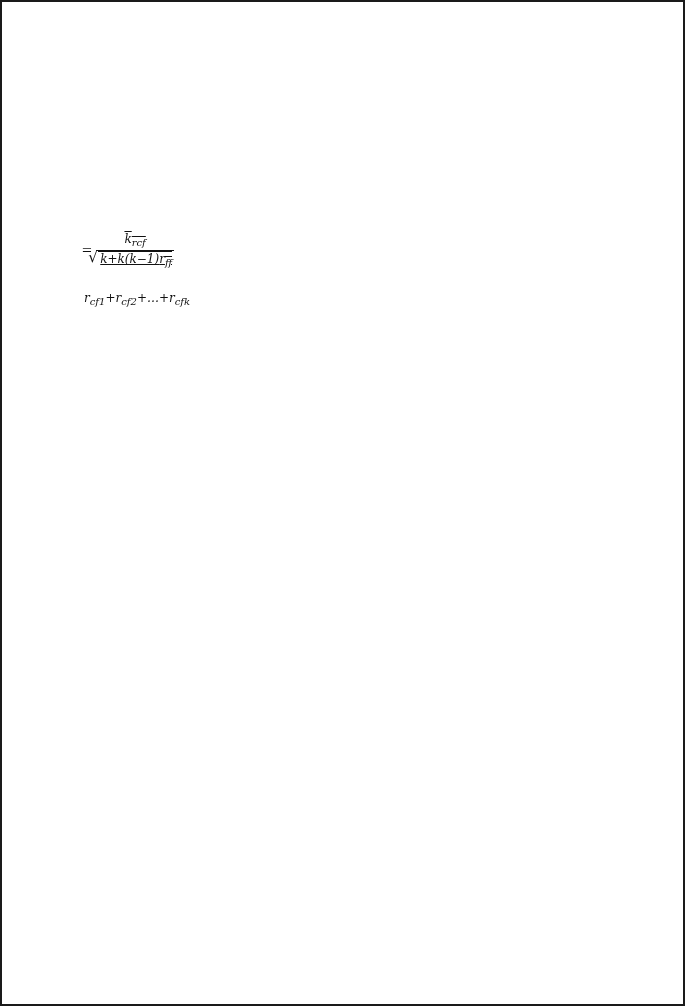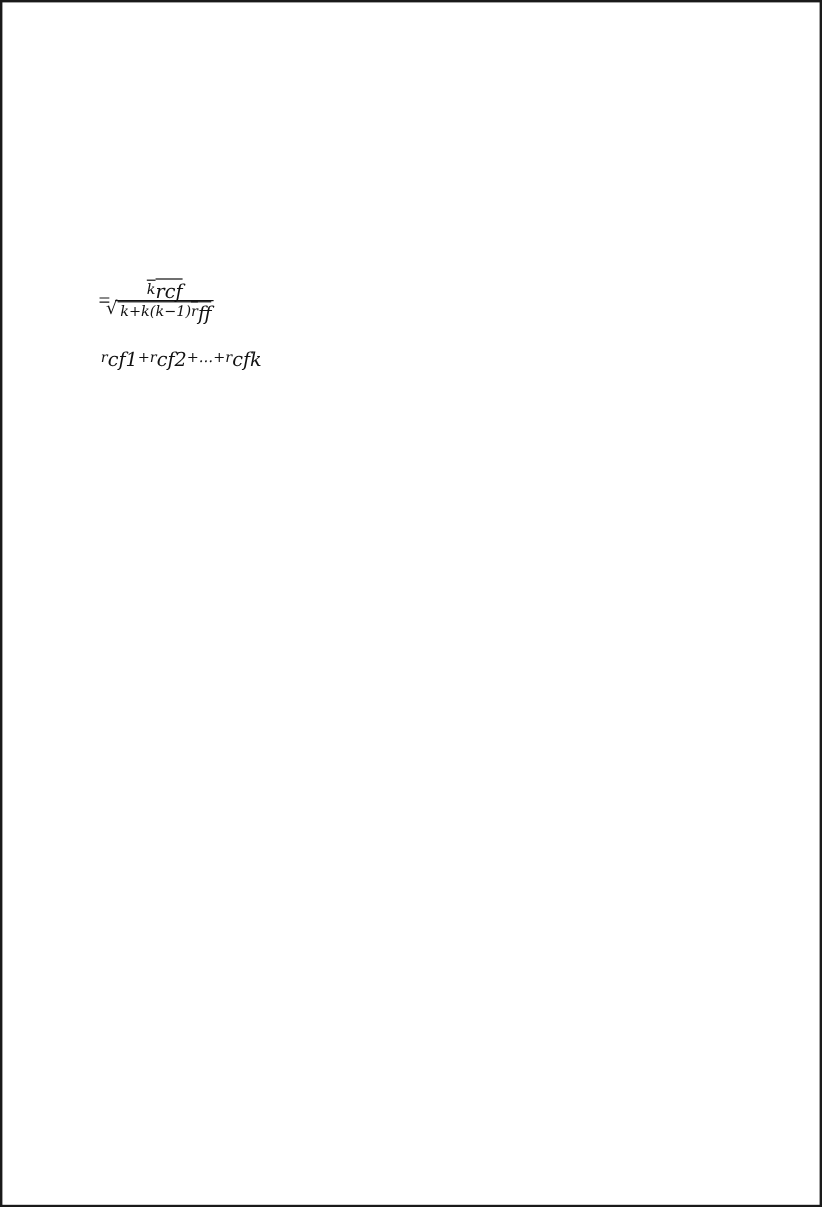"rcf" sub.s { font-size: 16px -> 10px }
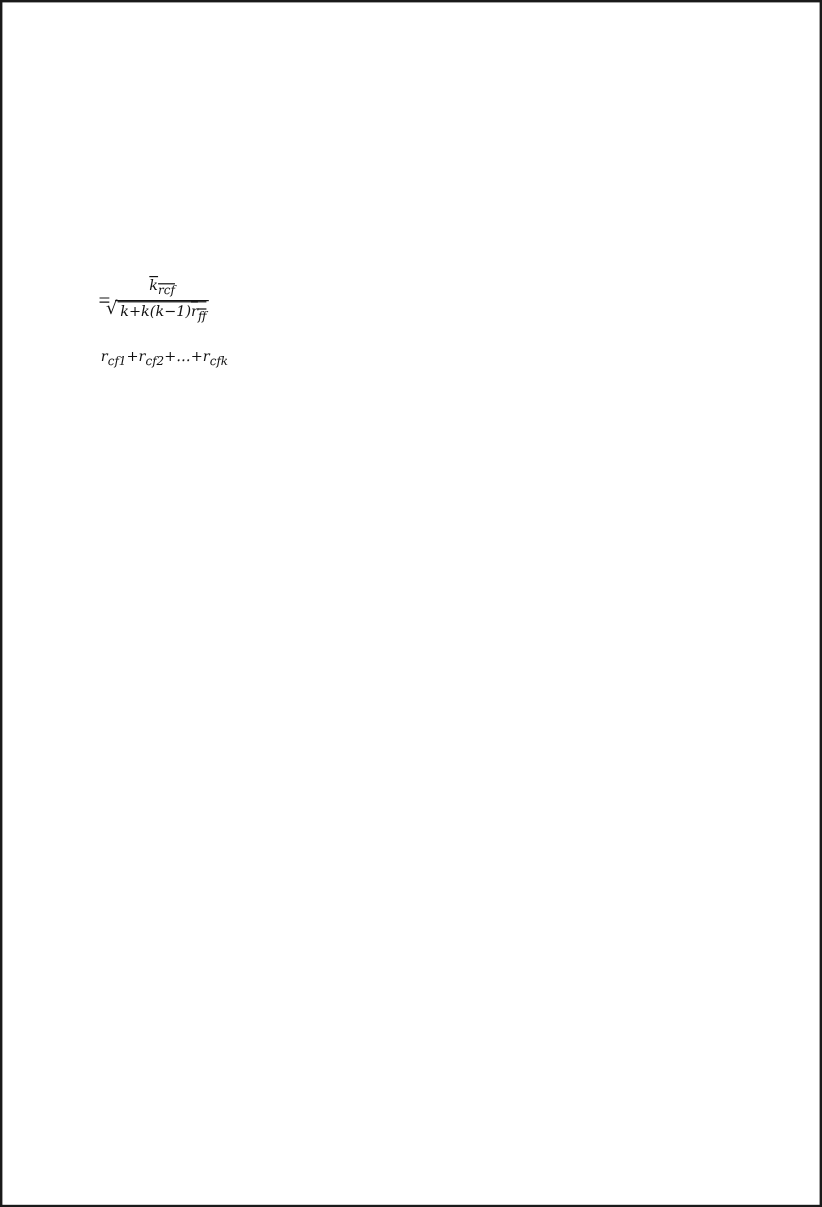"k+k(k−1)rff" .sqrt { text-decoration: none -> underline }
